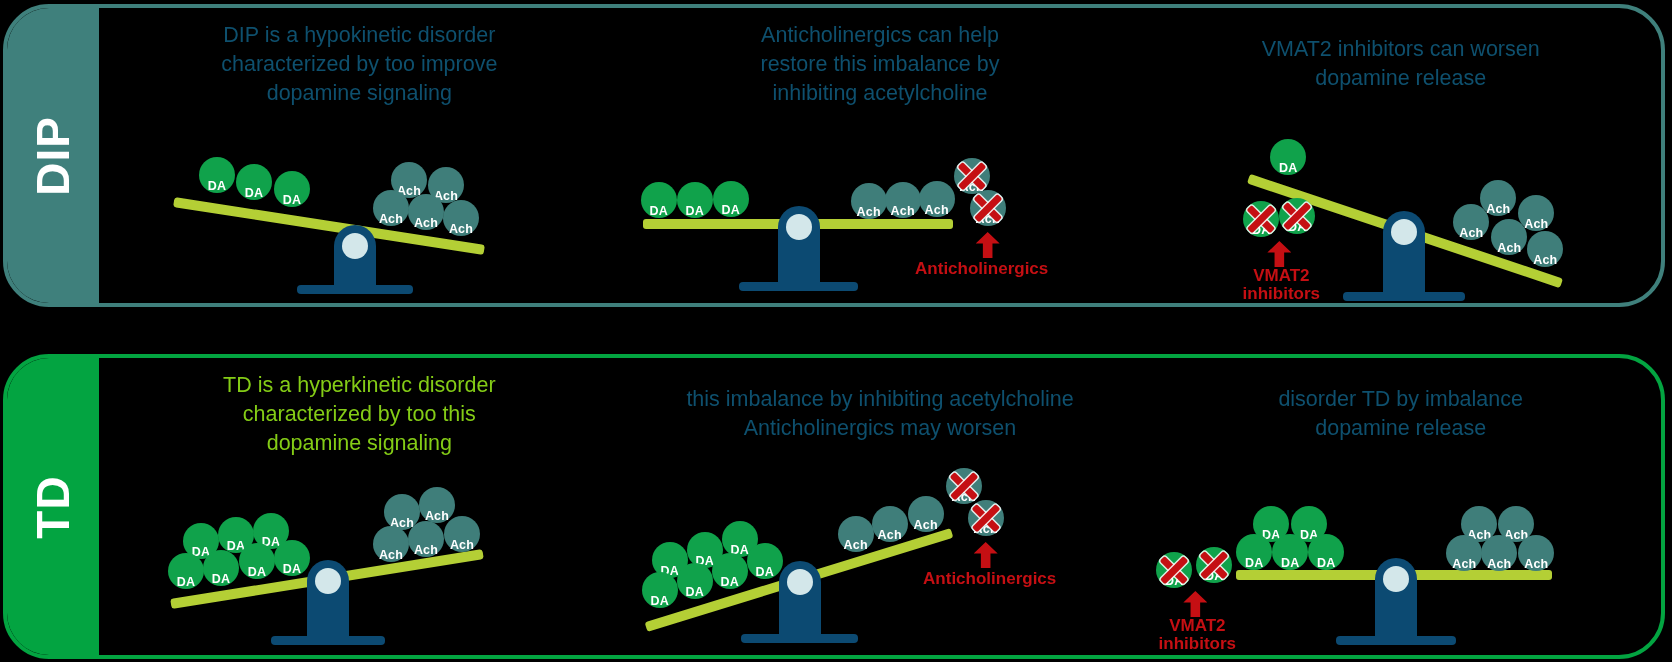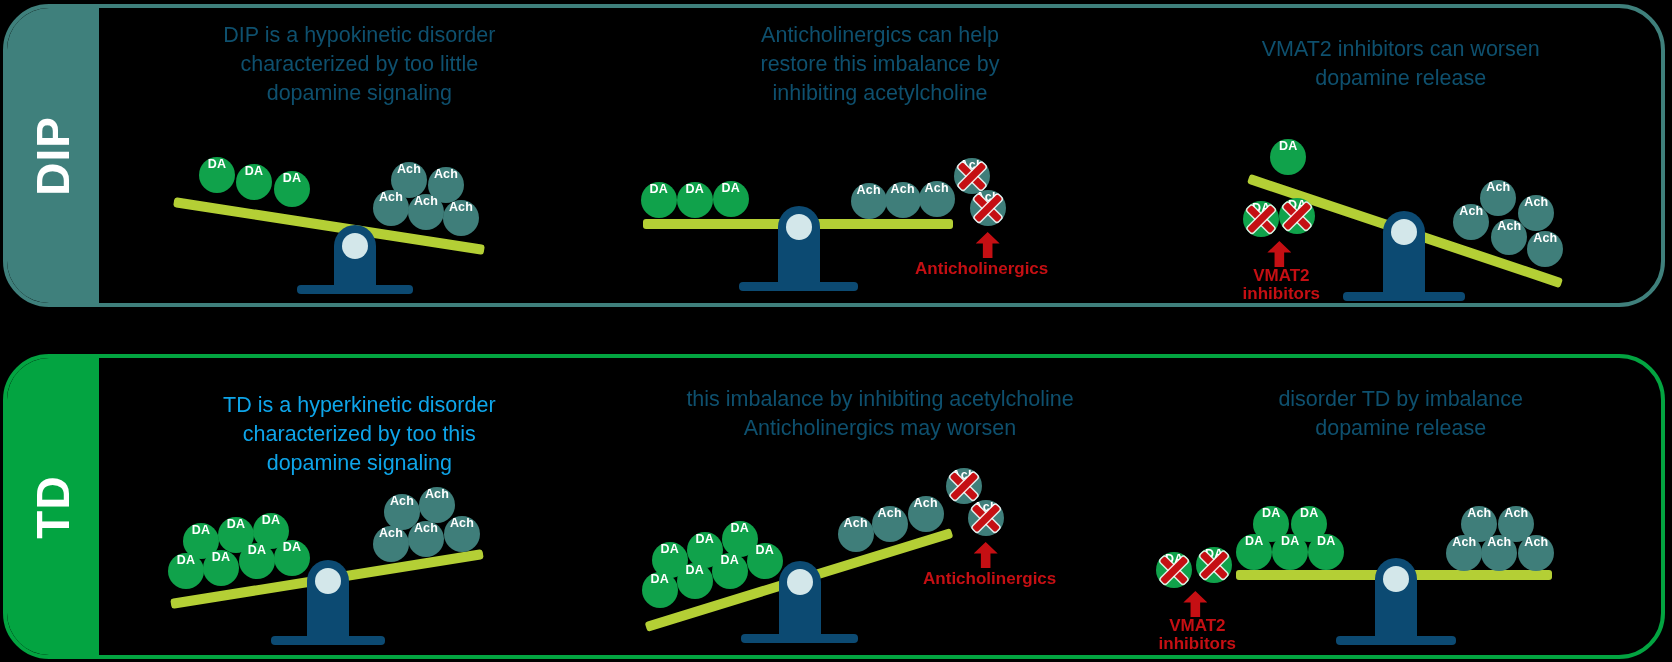"too little" span.hb { text: little -> improve }
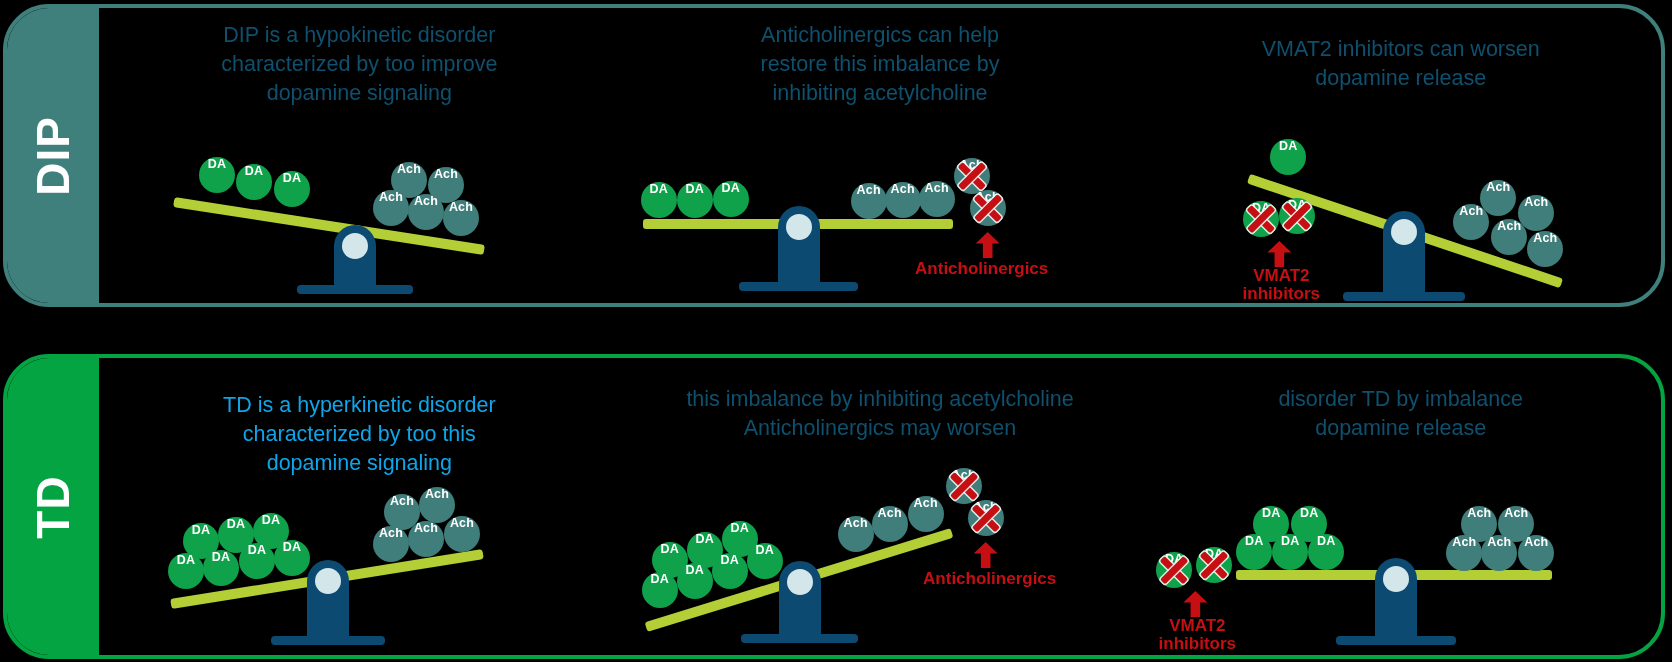"DA" .ball { align-items: flex-start -> flex-end }
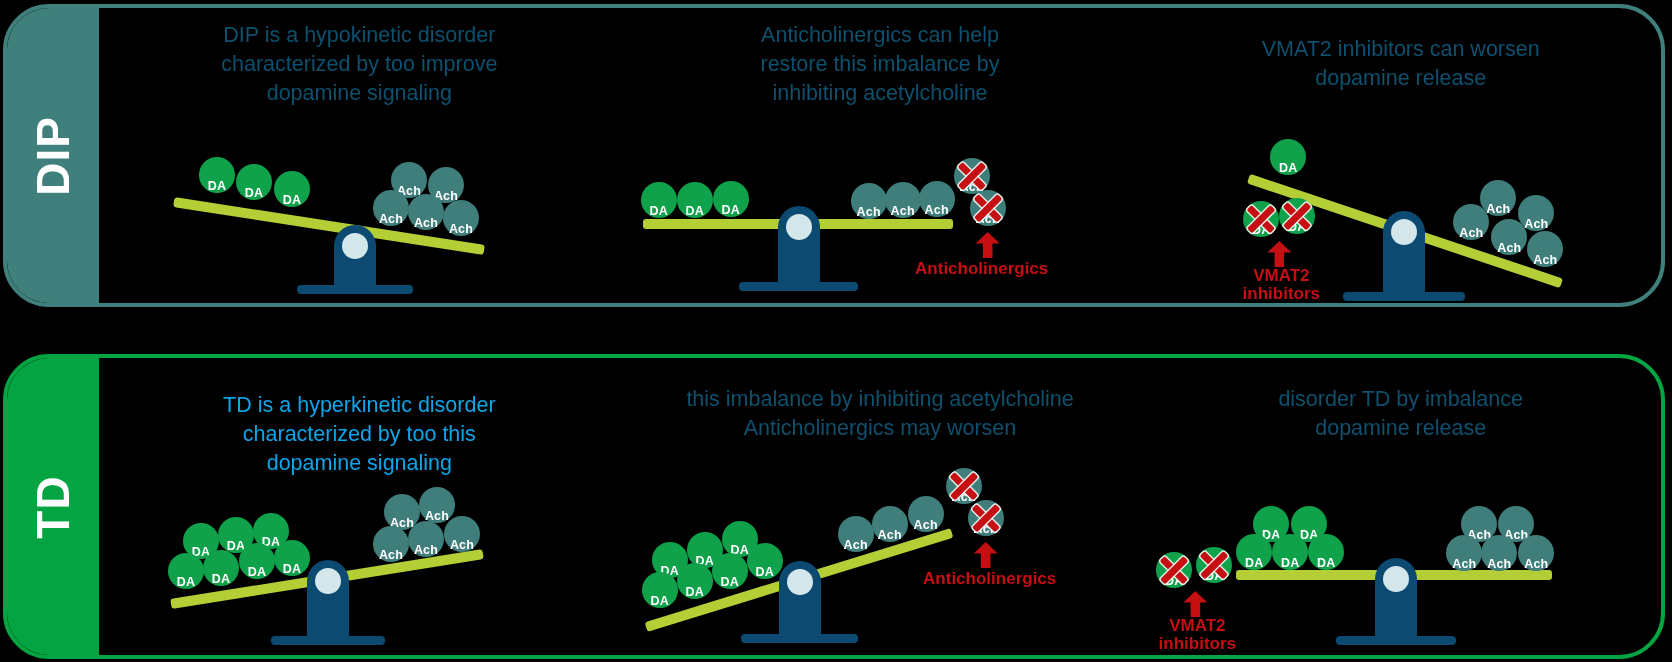"TD is a hyperkinetic disorder" div.heading { color: #0ea5e9 -> #84cc16; margin-top: 20px -> none }
